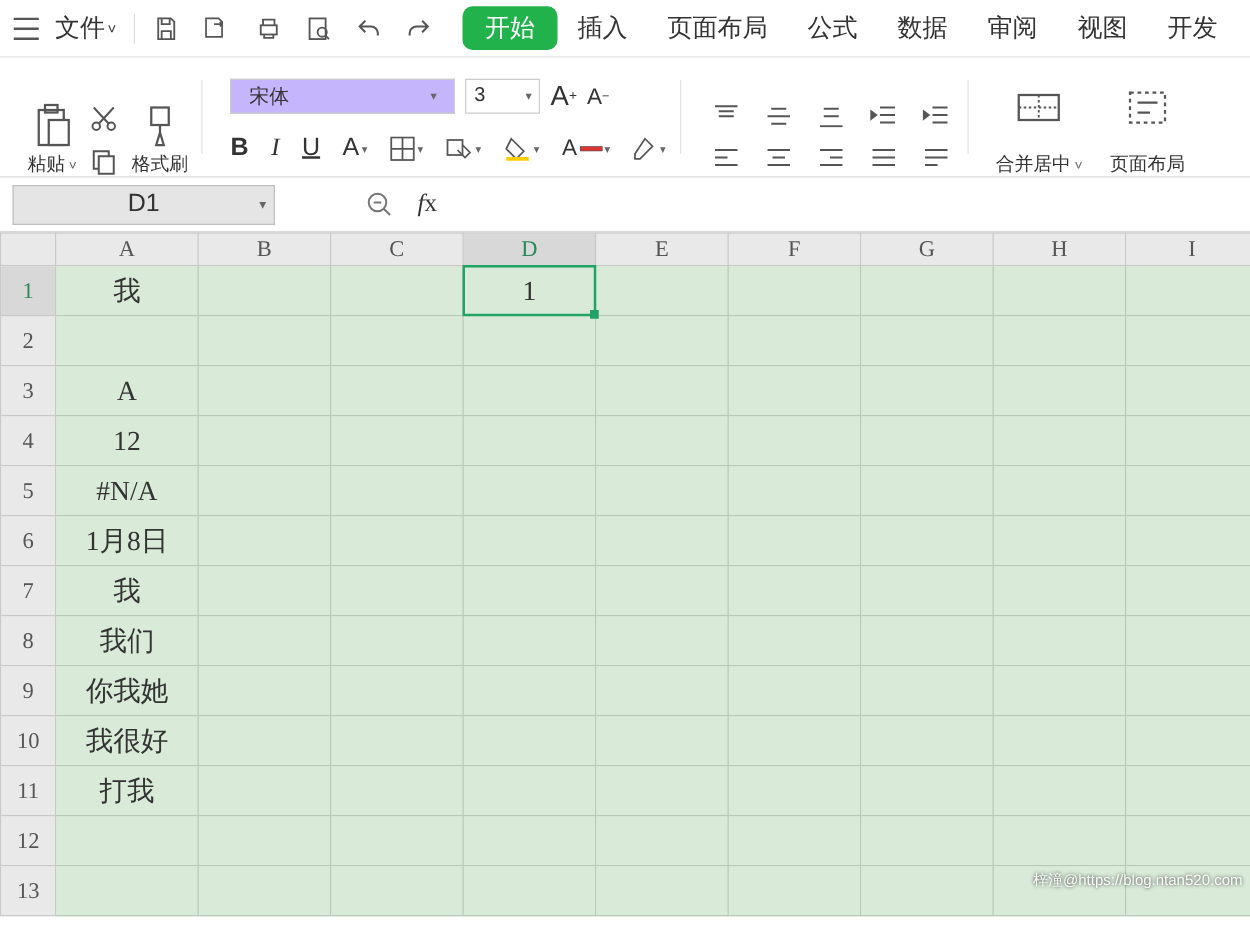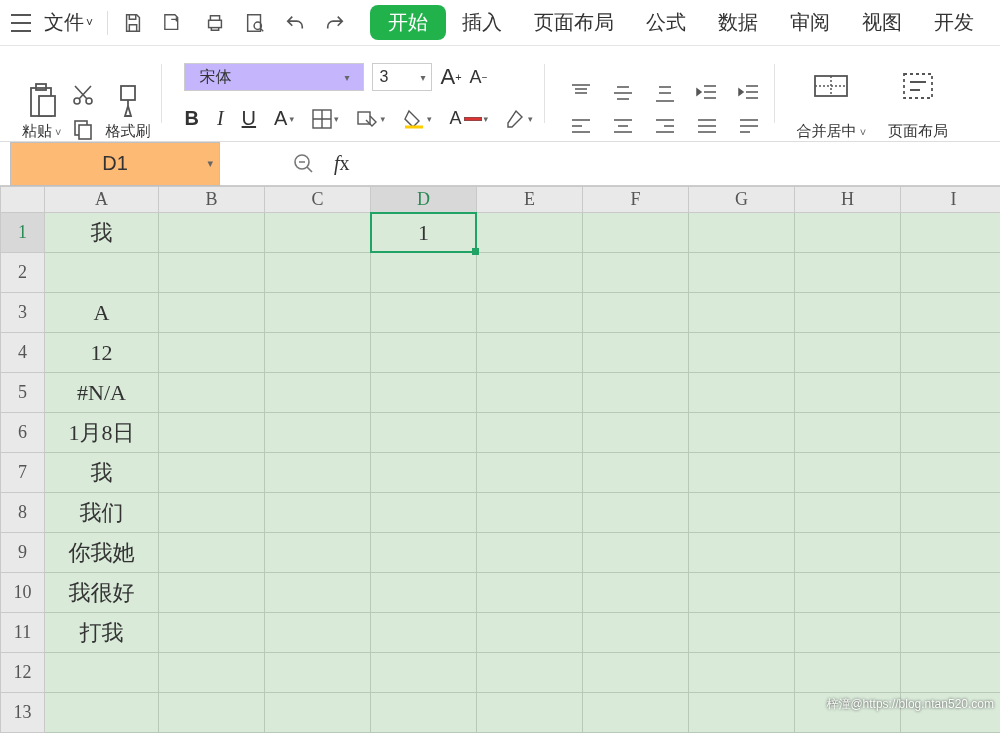"D1" .name-box { background: #fdba74 -> #e5e5e5; height: 44px -> 32px }
